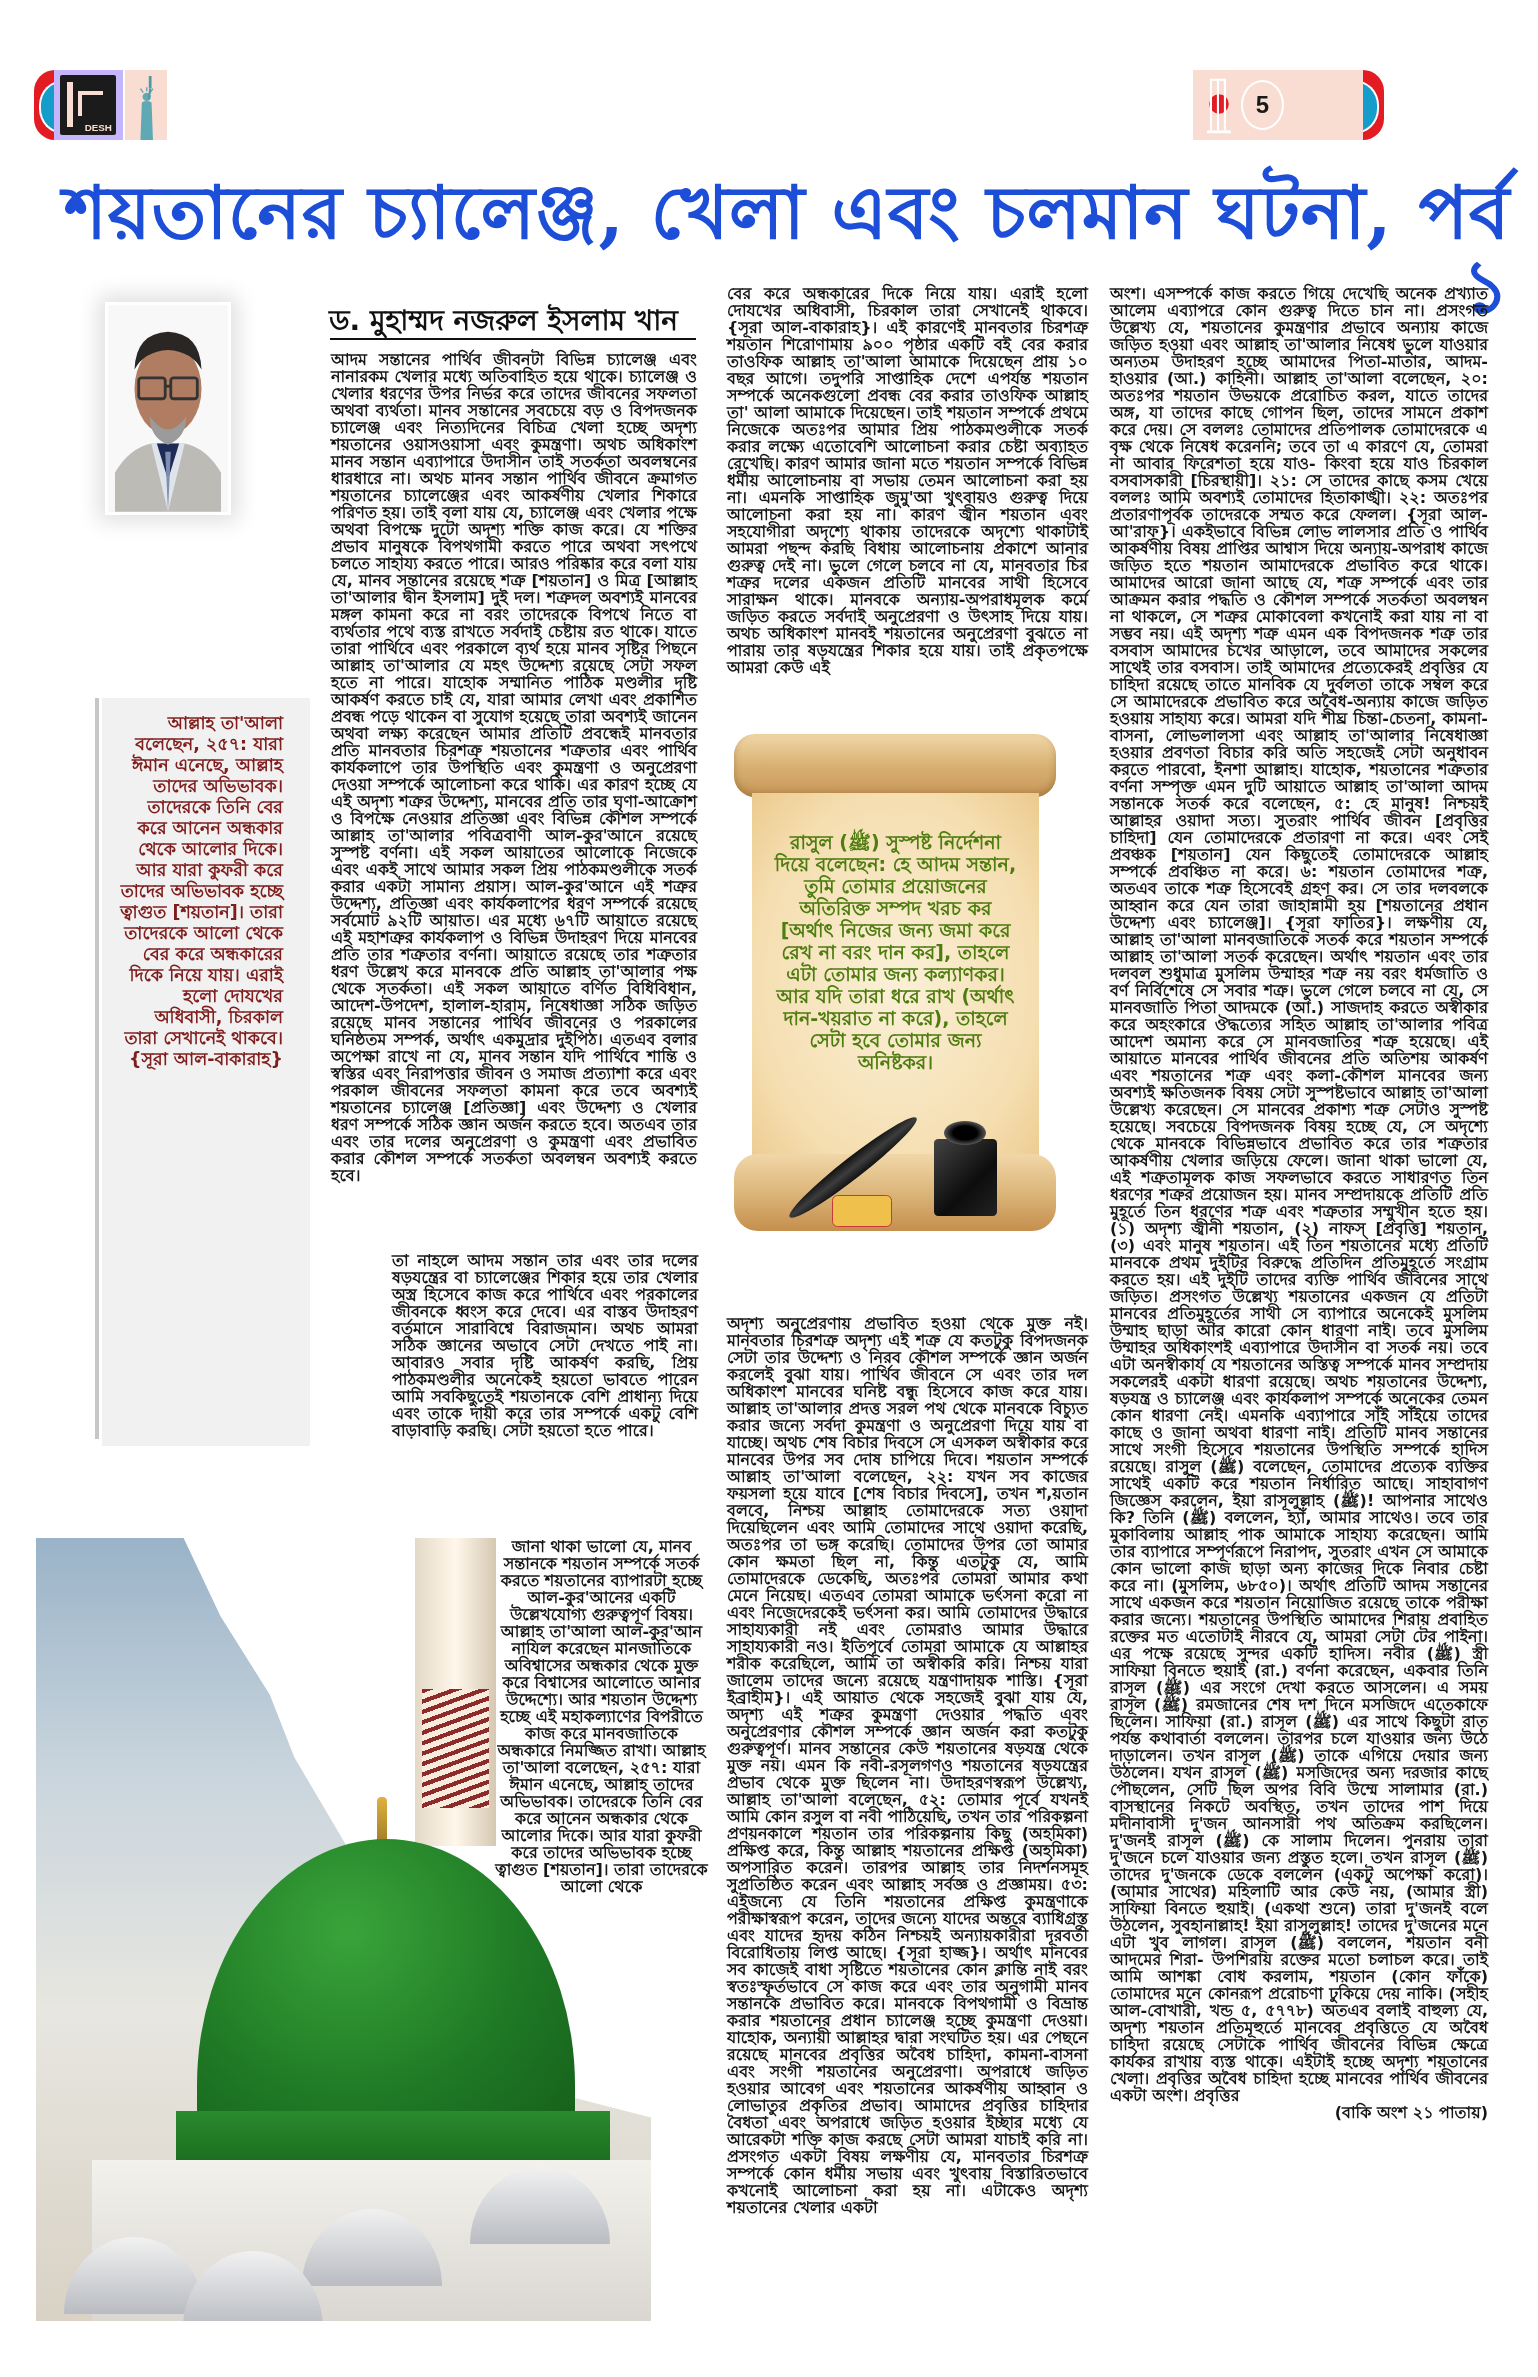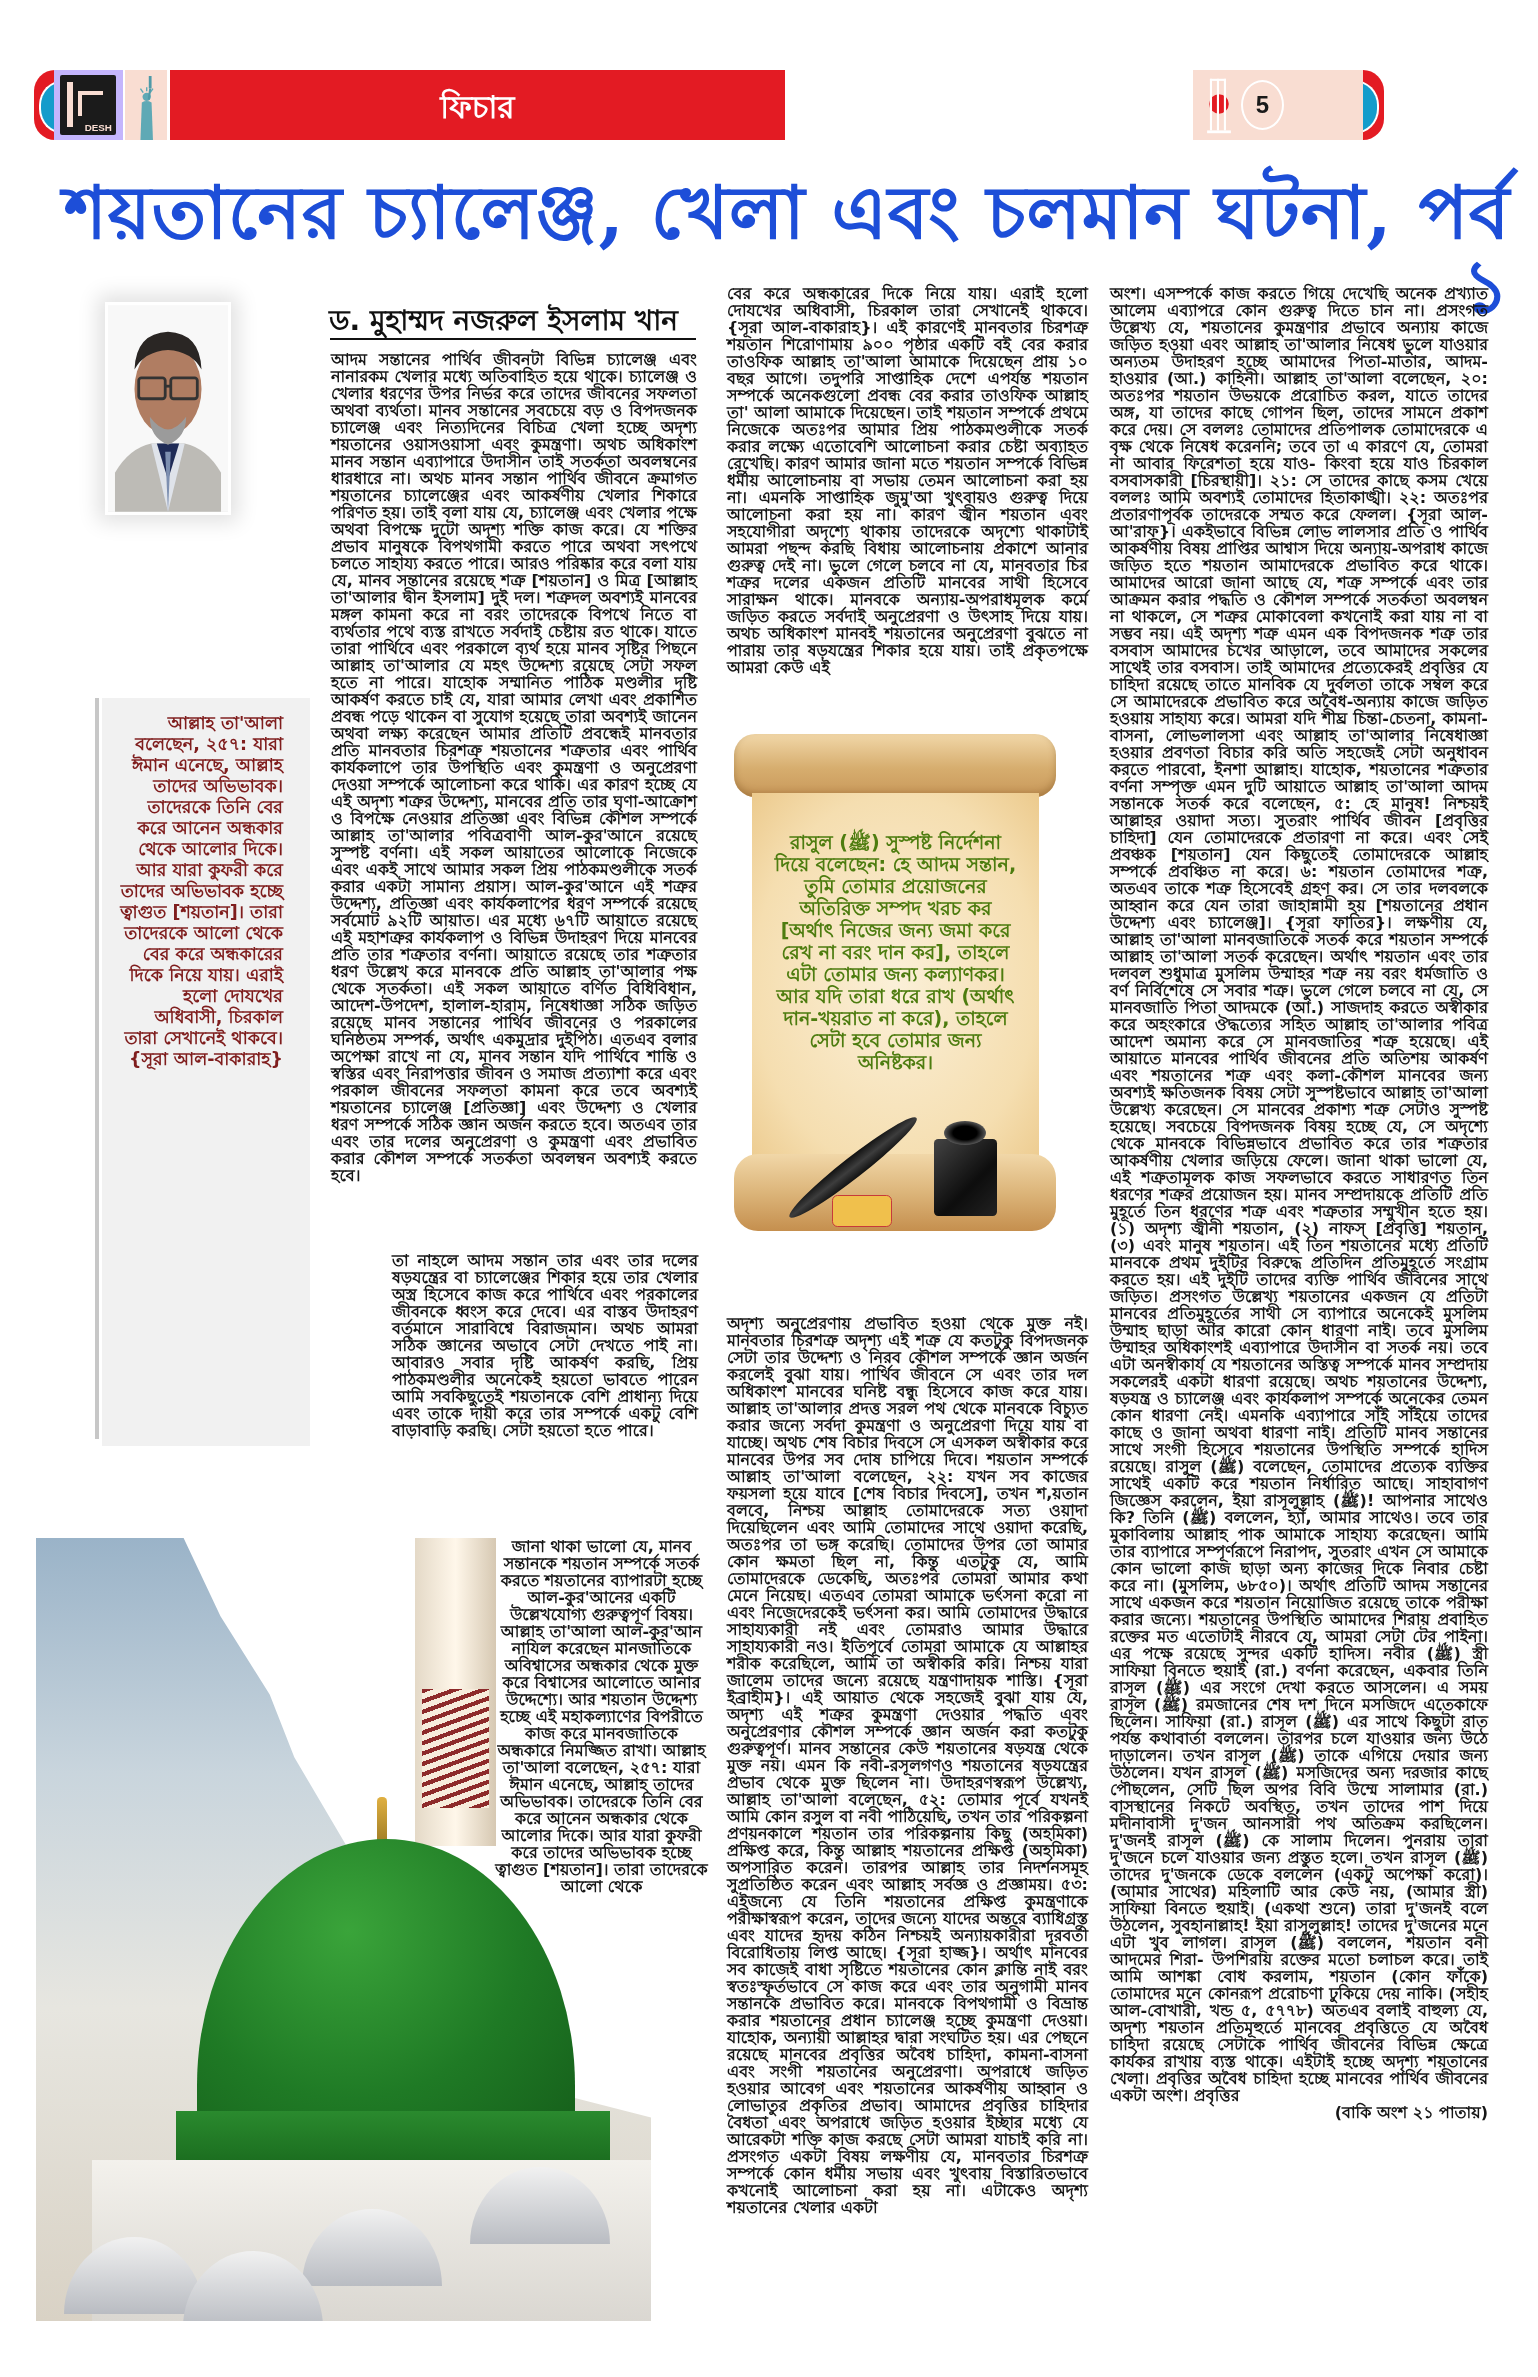"ফিচার" div.section-banner { html: <div> <div>ফিচার</div> </div> -> none }
